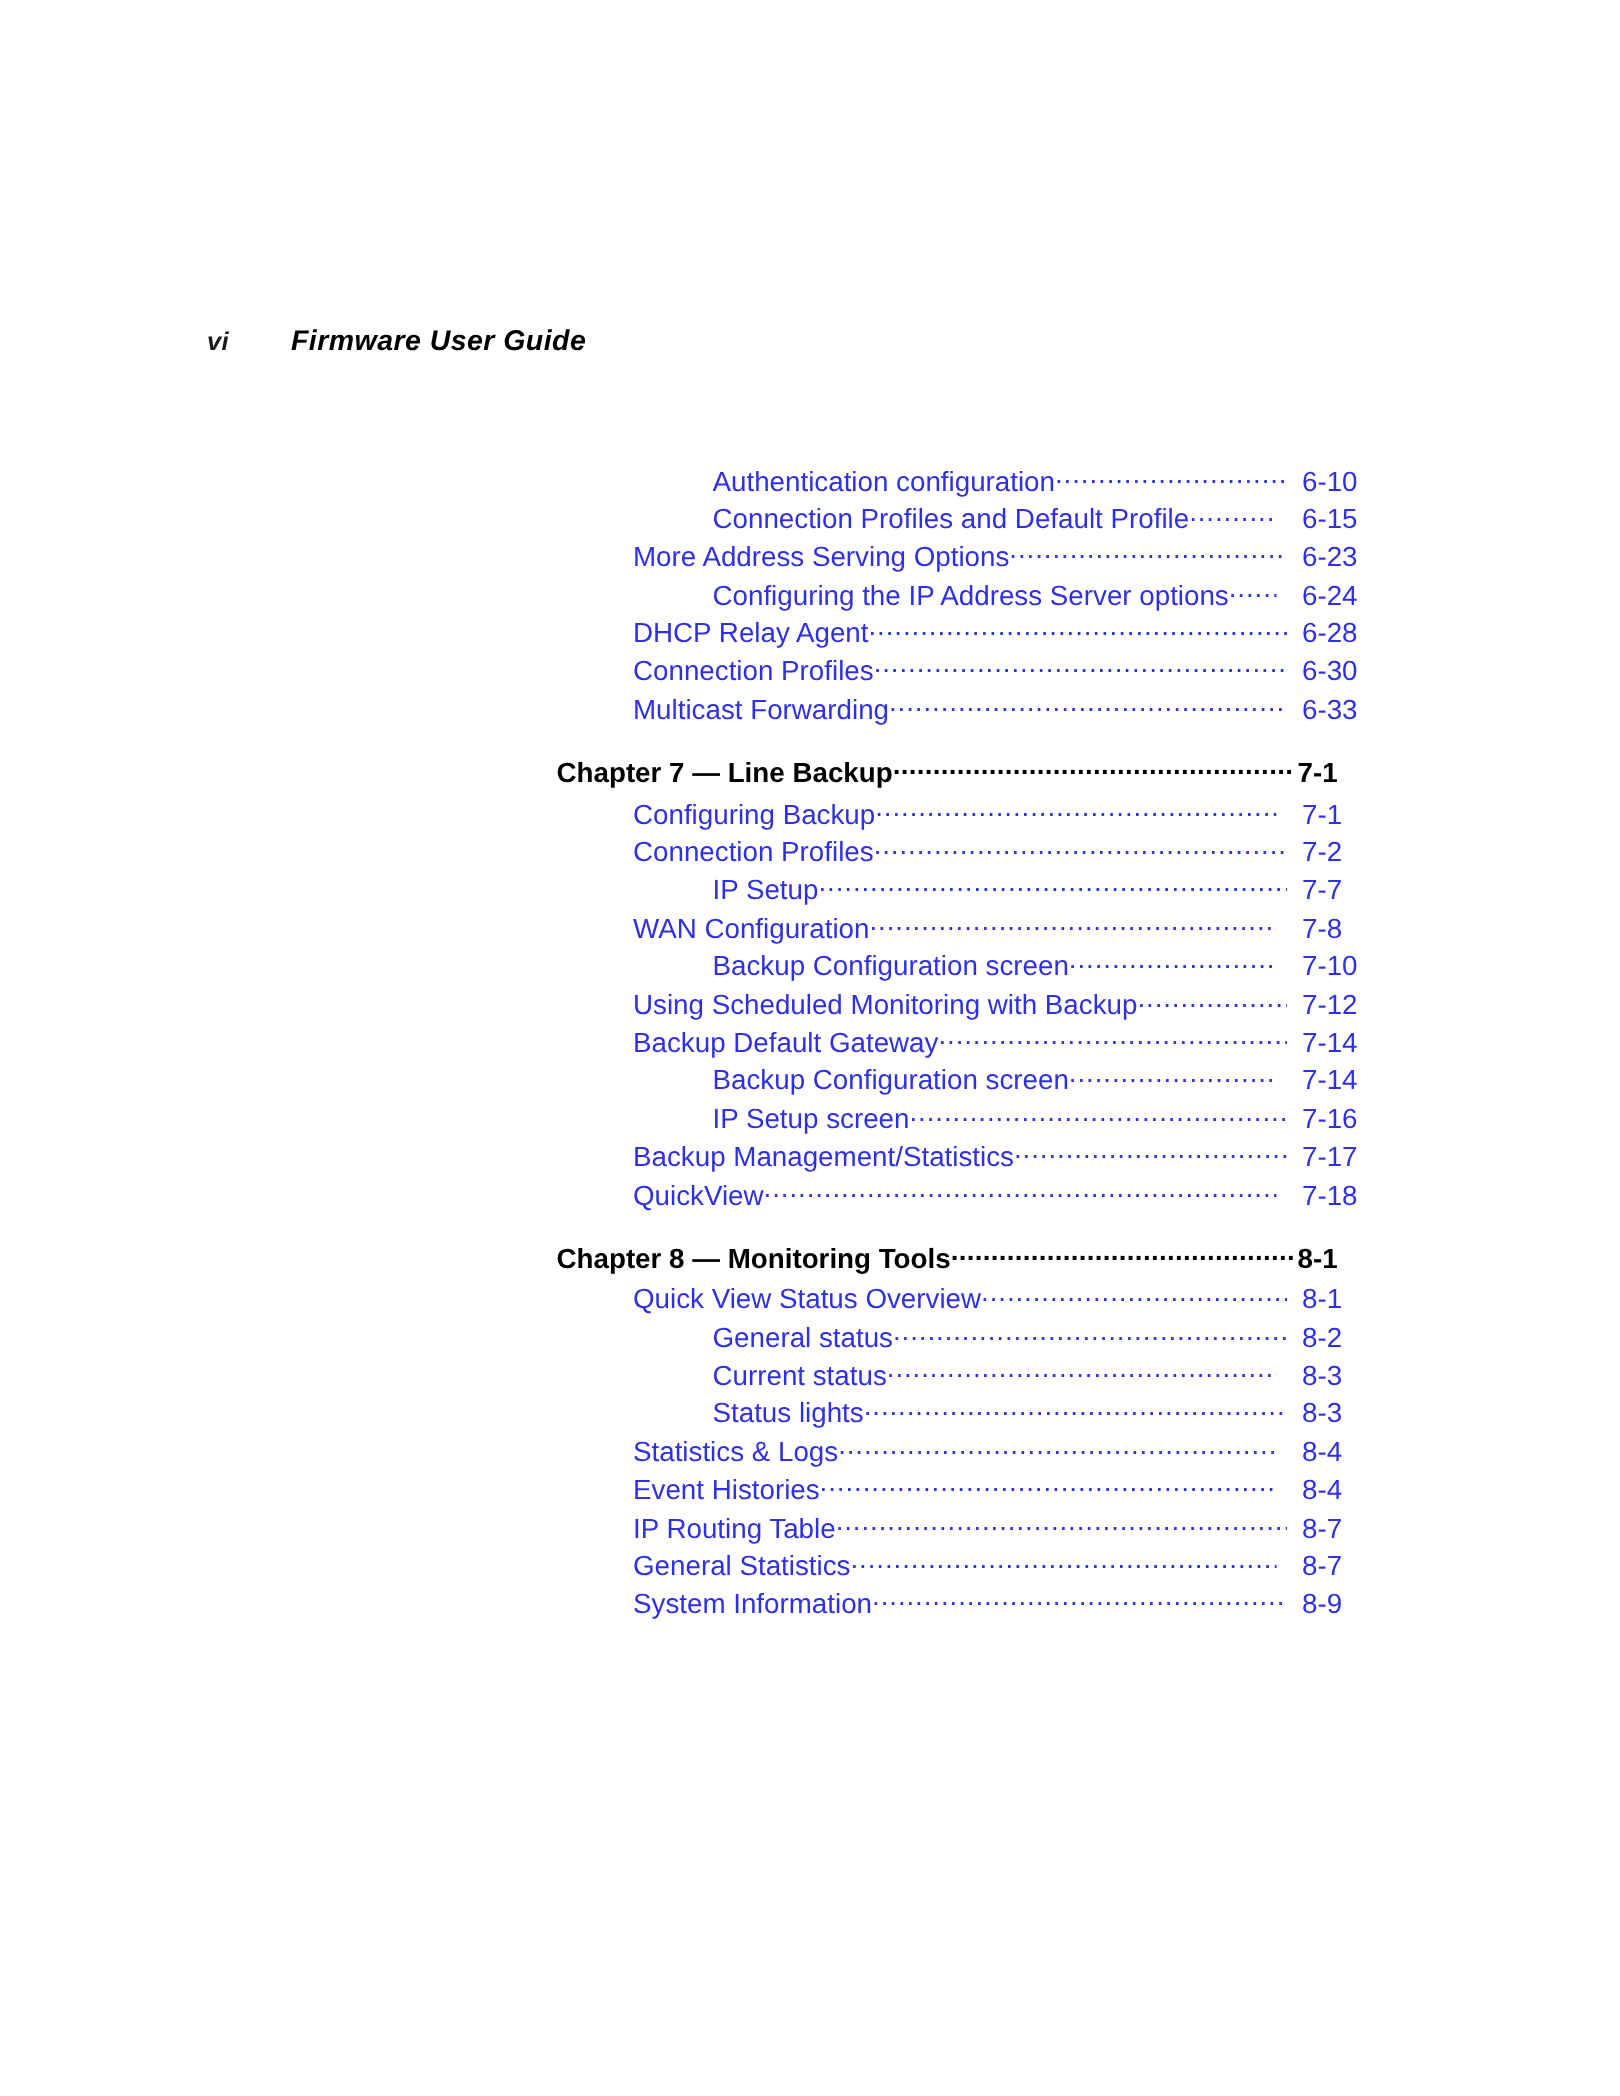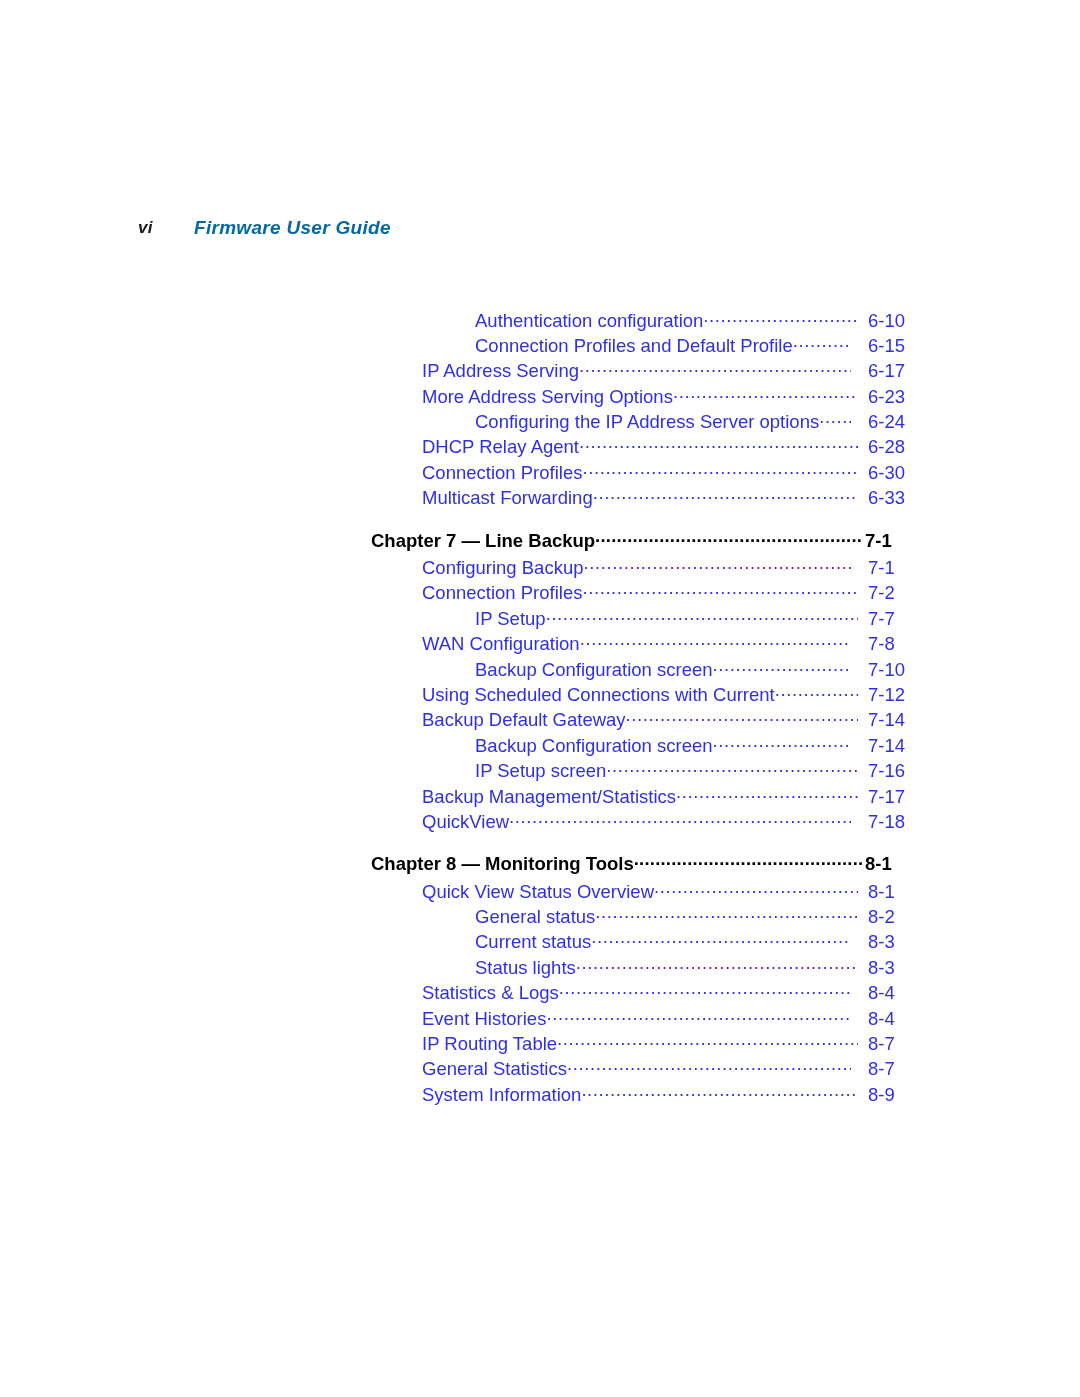"Firmware User Guide" .header-title { color: #0369a1 -> #000000 }
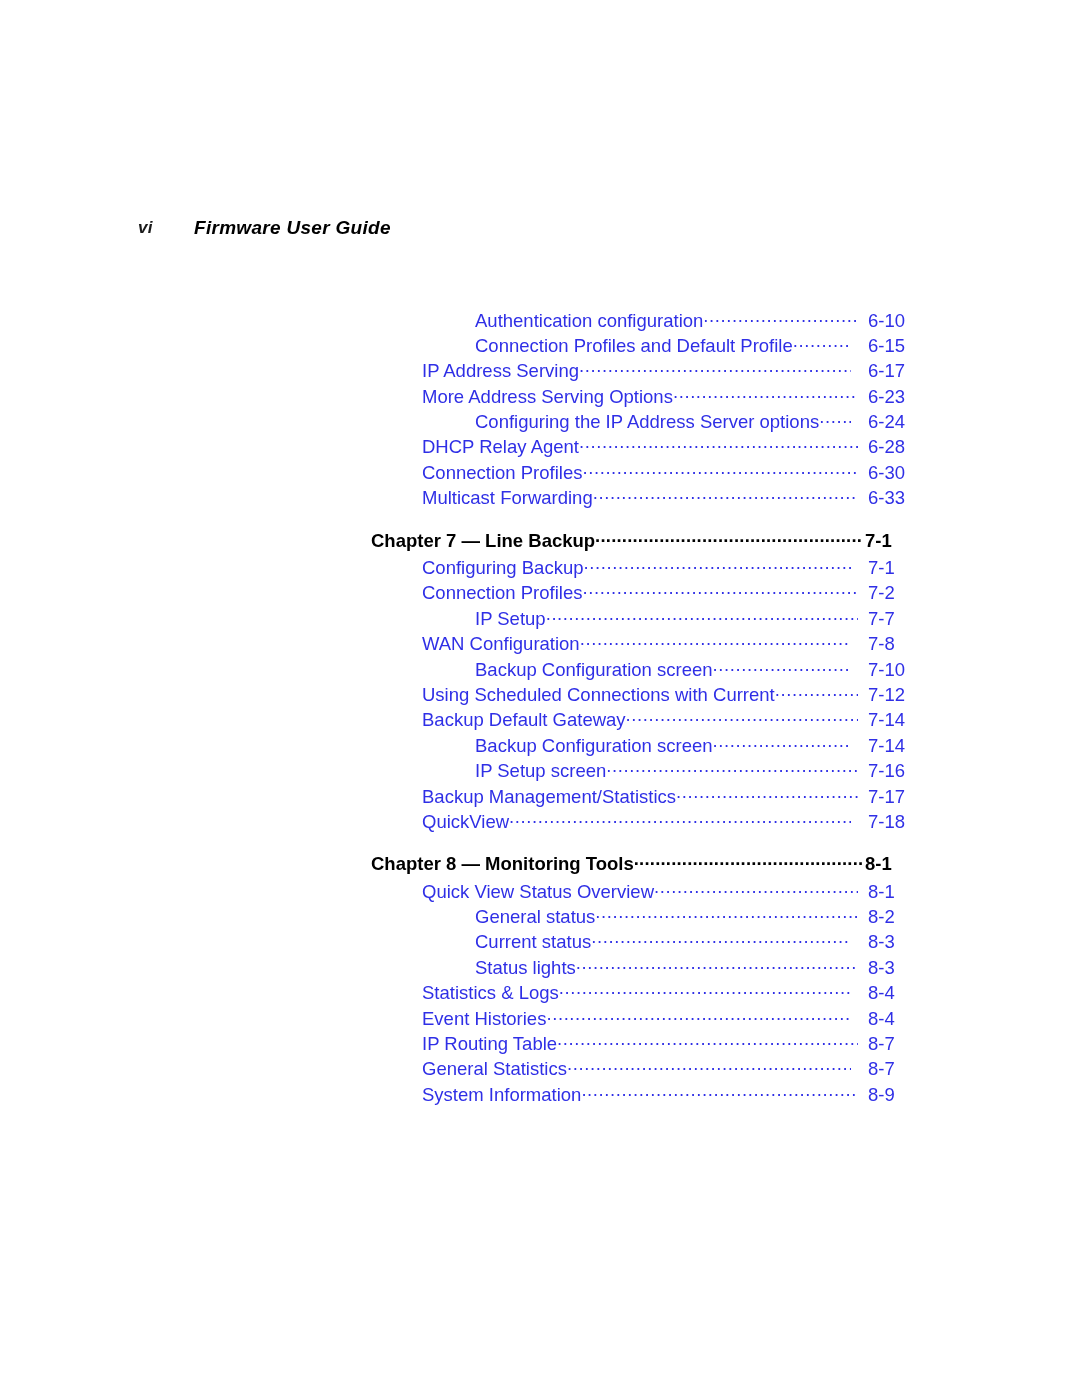"IP Address Serving" div.toc-row { html: <div> <span>IP Address Serving</span> <span></span> <span>6-17</span> </div> -> none }
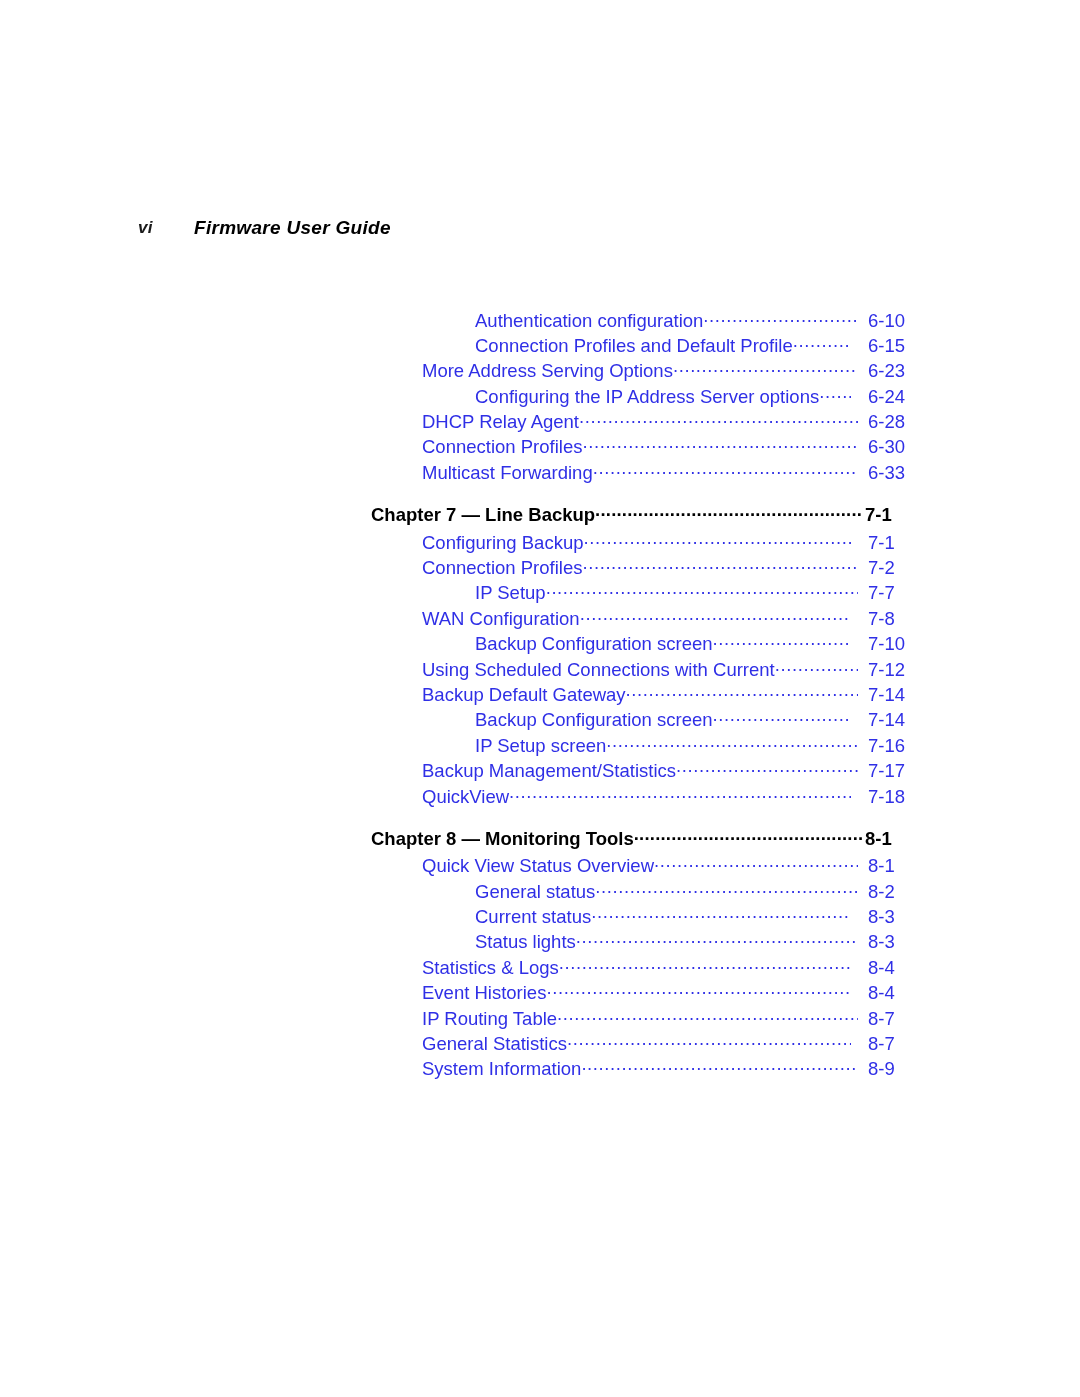"Using Scheduled Connections with Current" span.toc-label { text: Connections with Current -> Monitoring with Backup }
